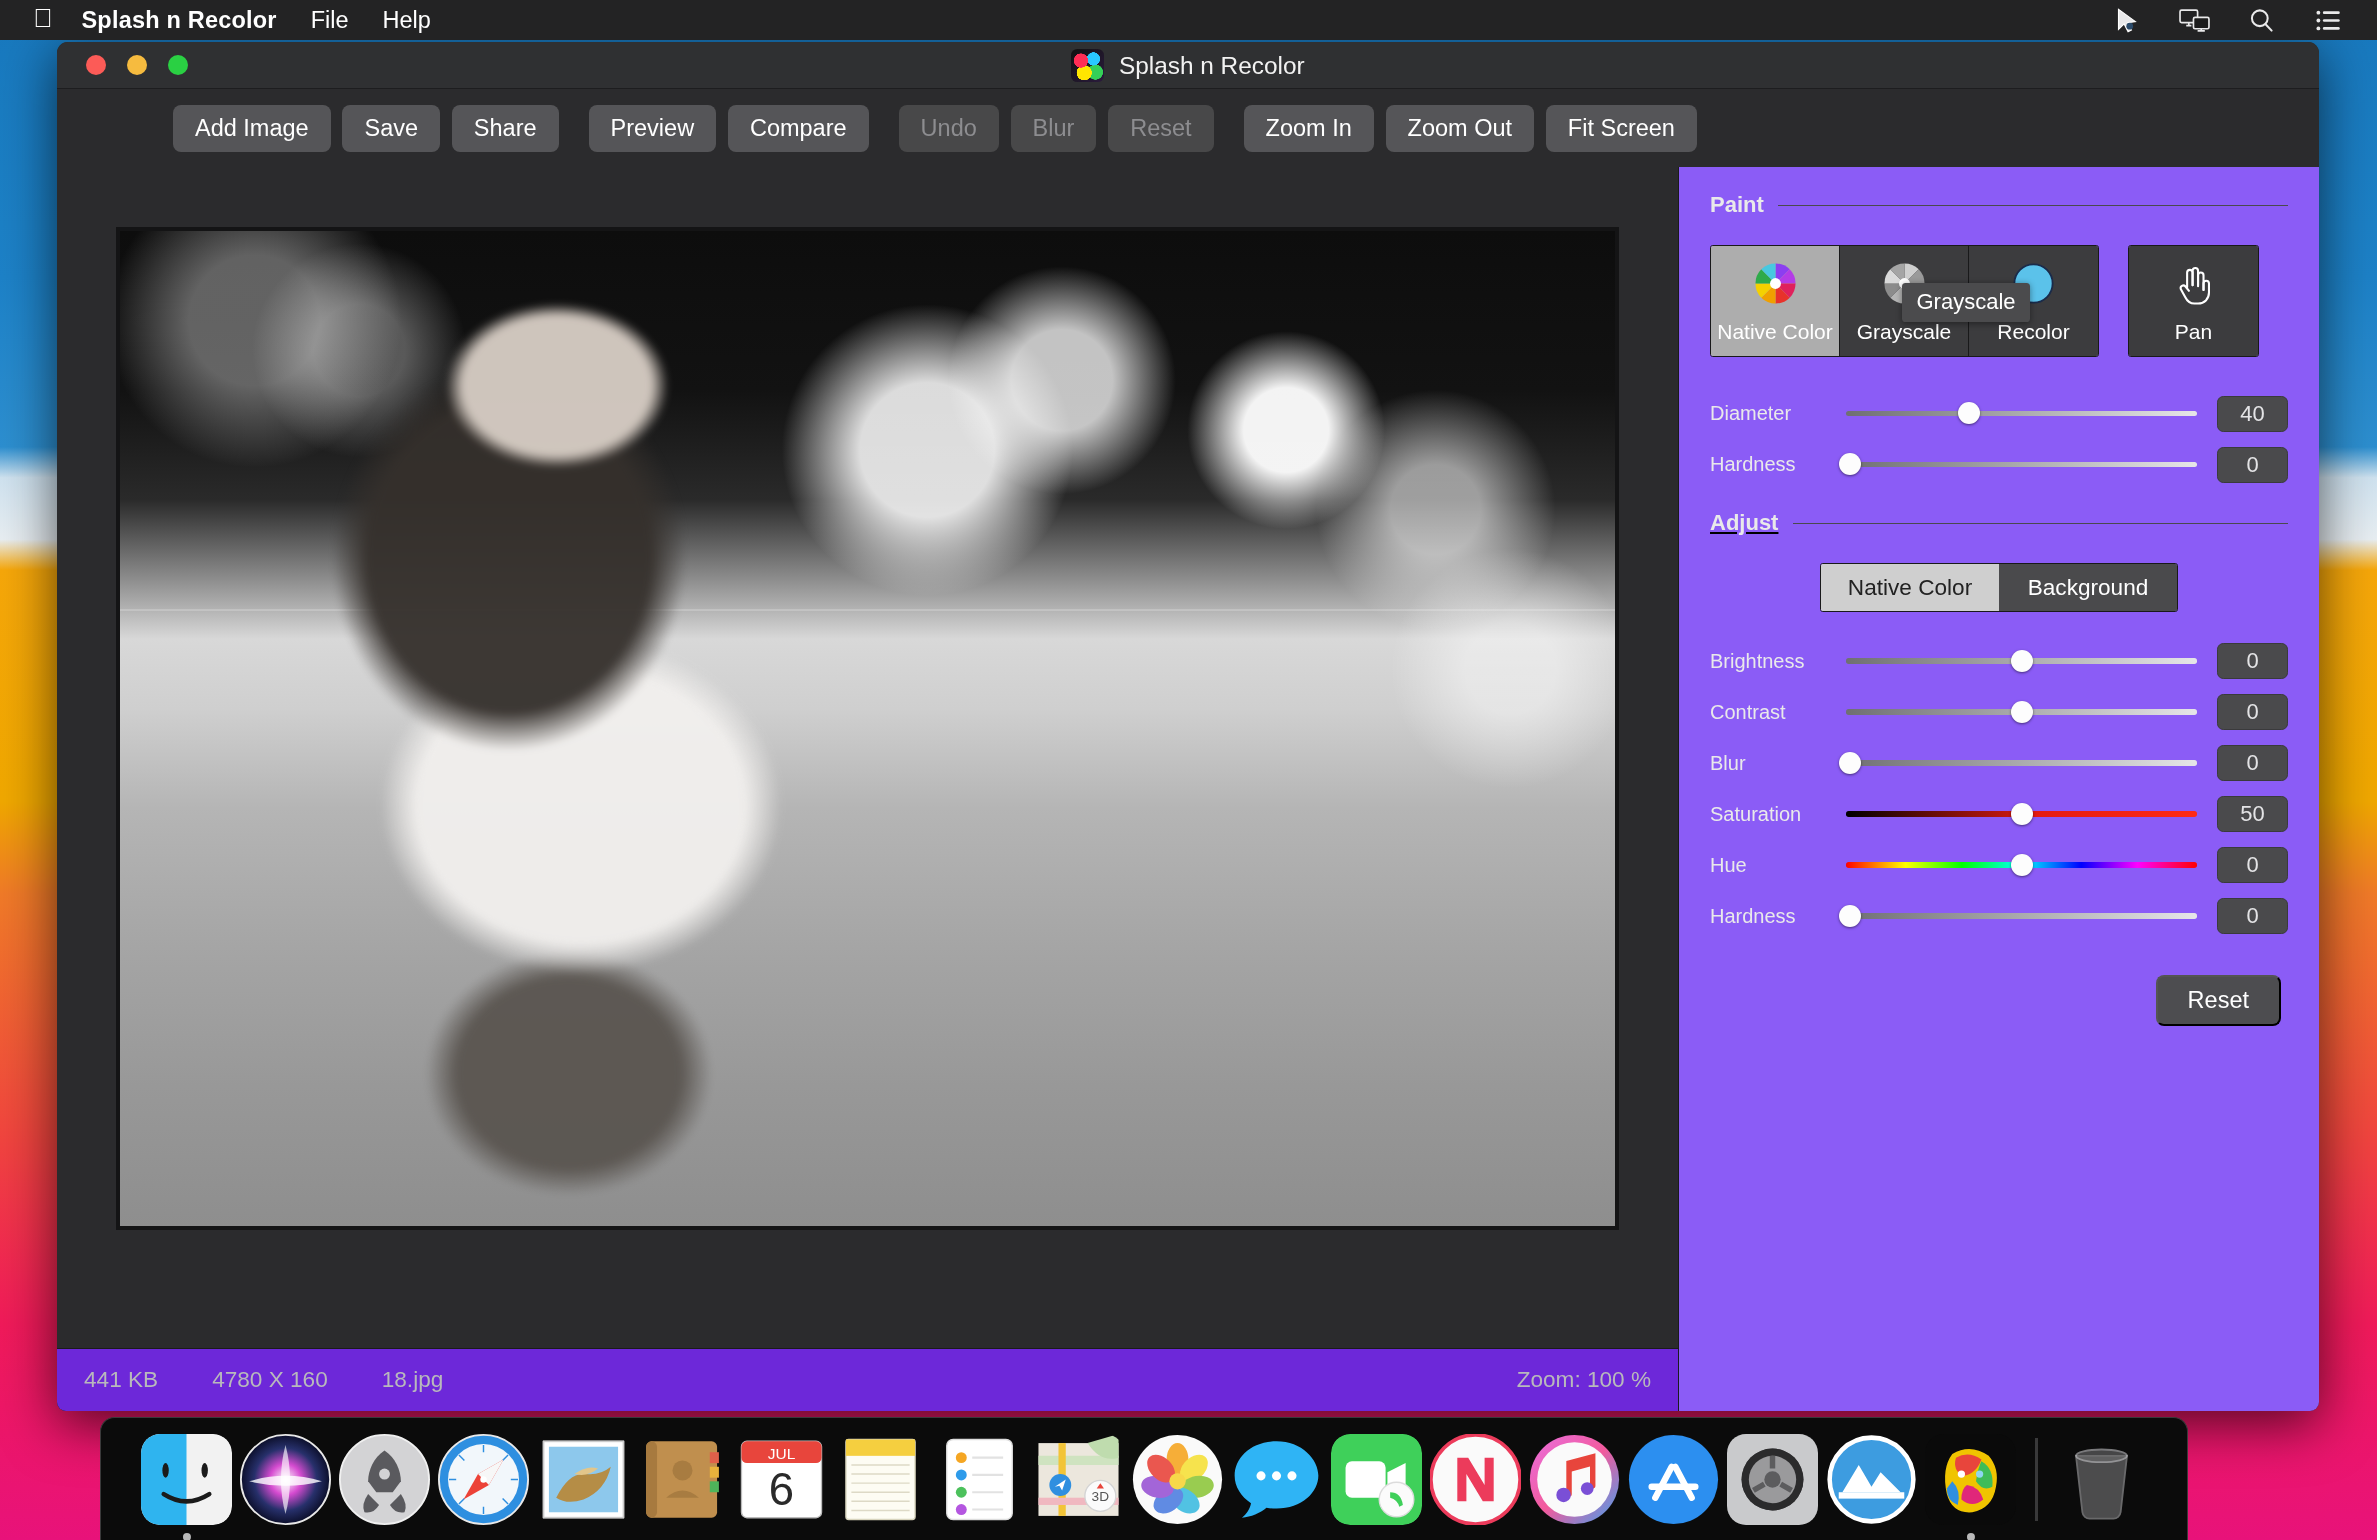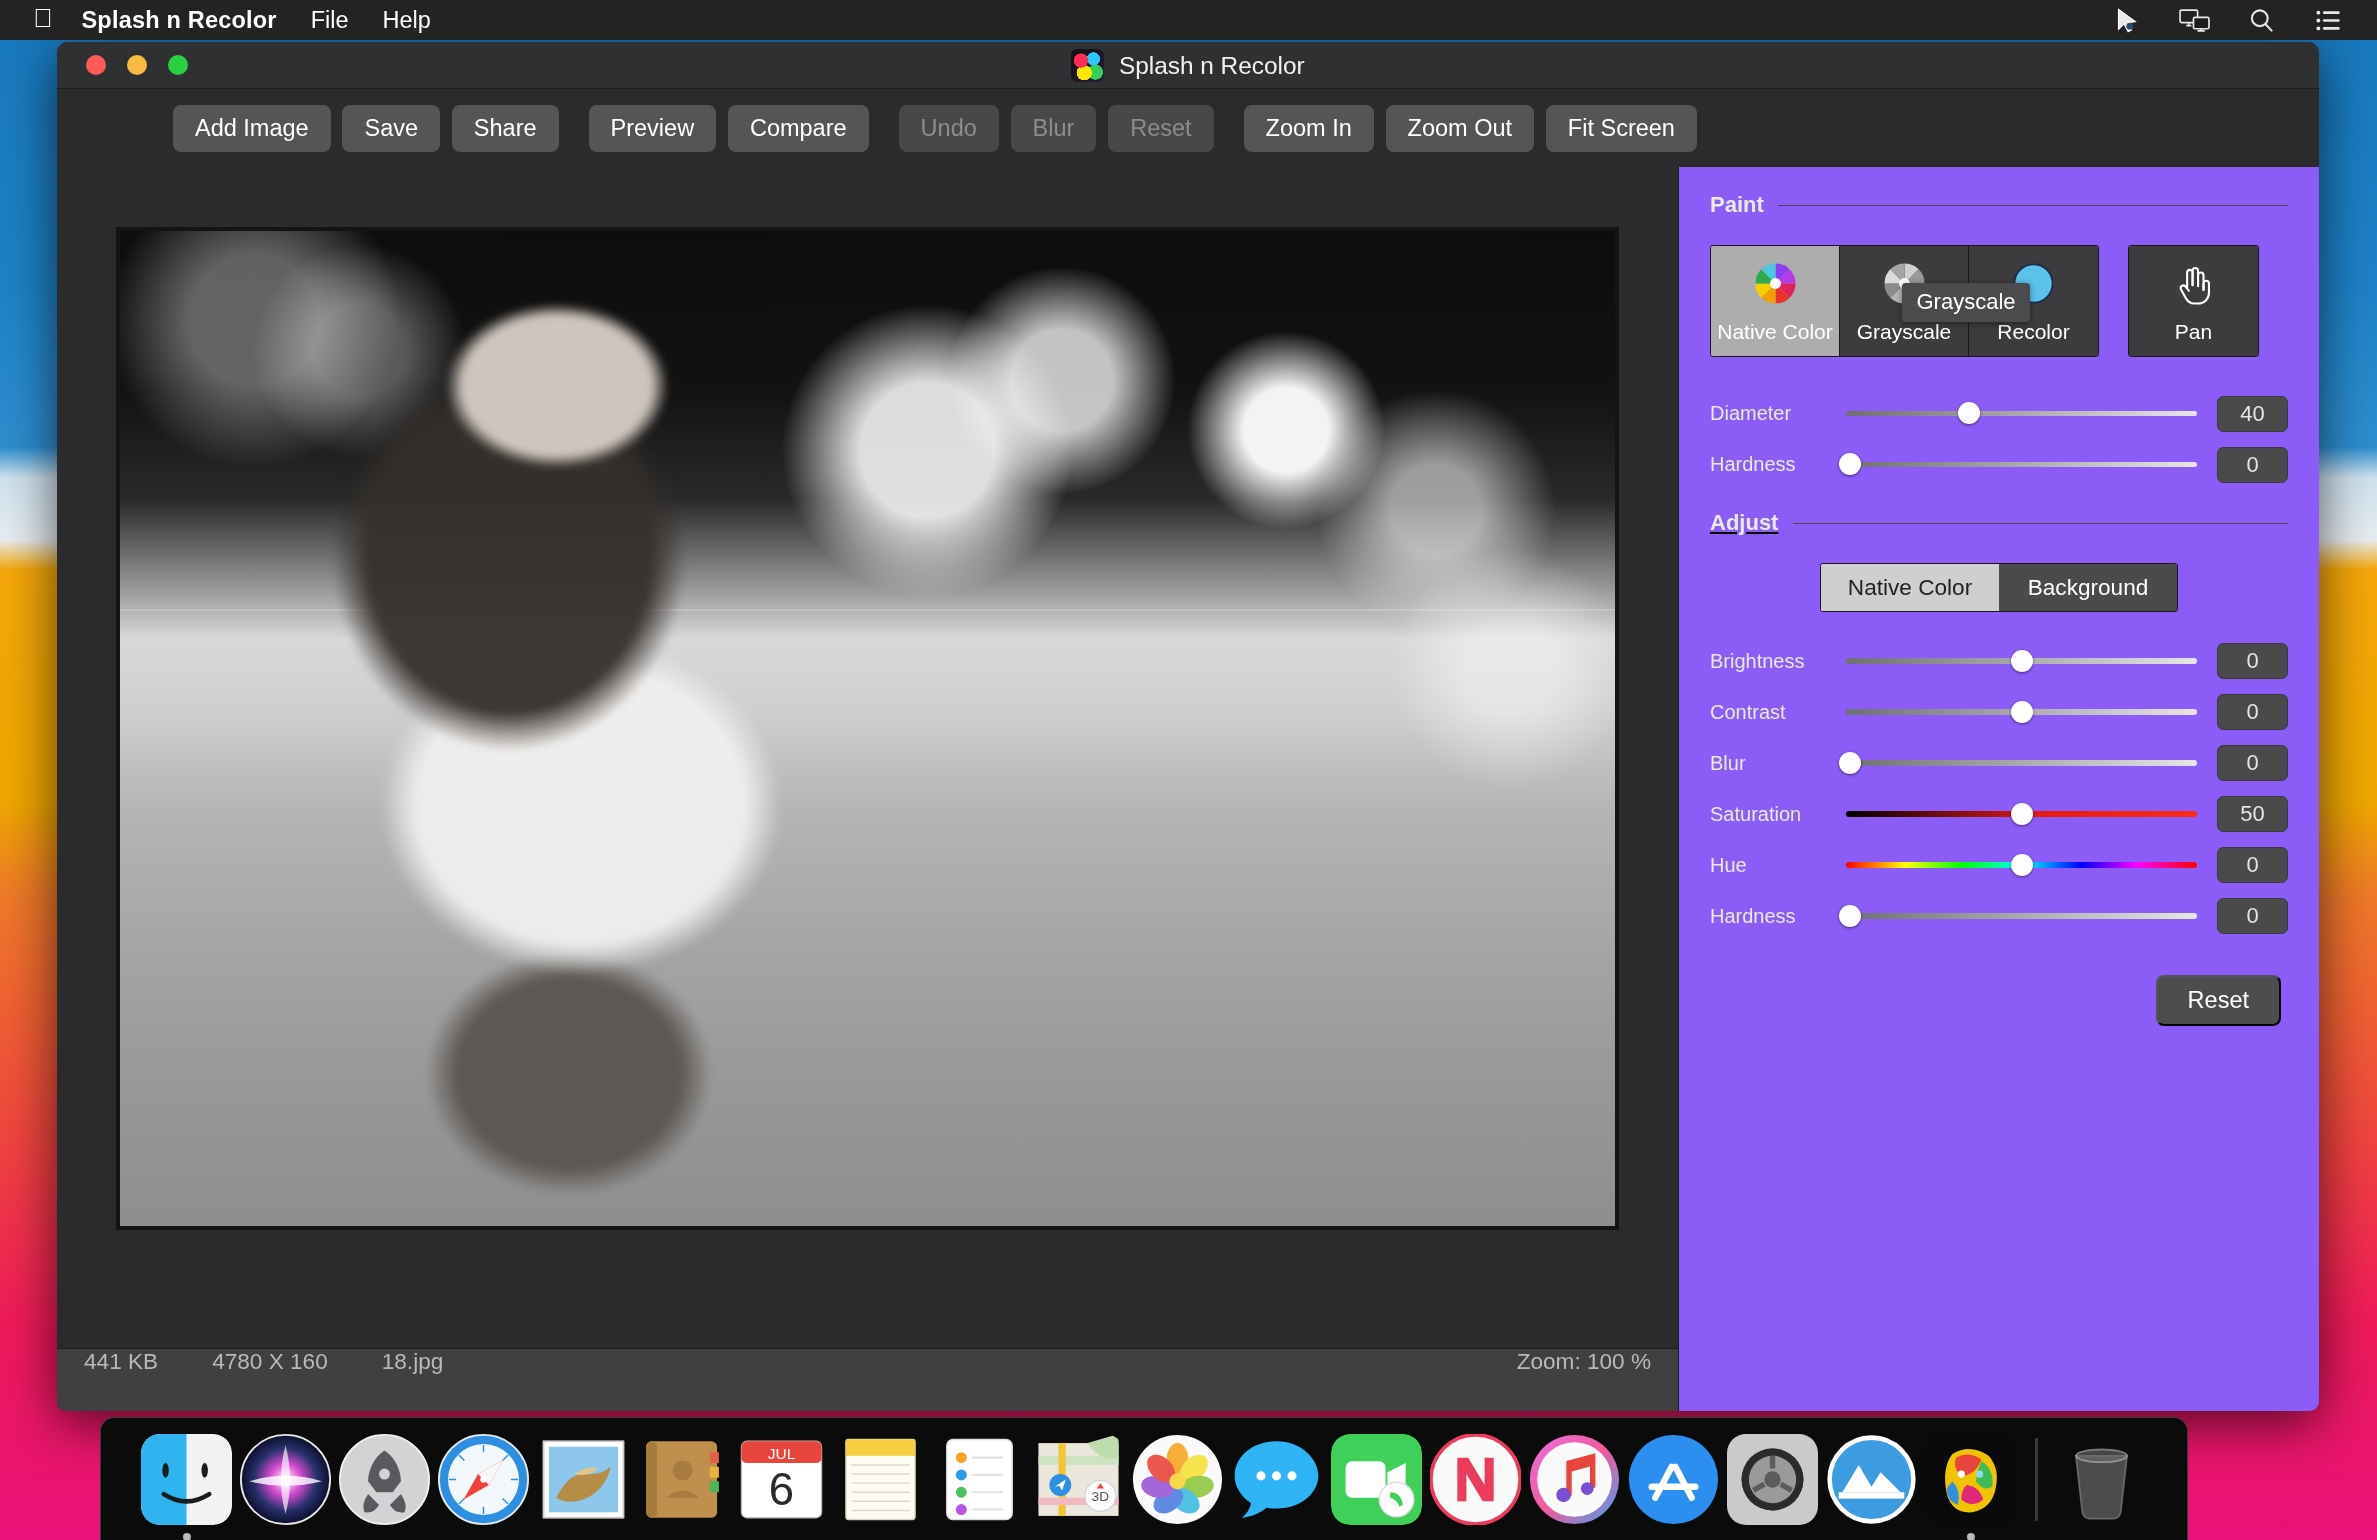"441 KB" #statusbar { align-items: none -> center; background: #404040 -> #6d28d9 }
